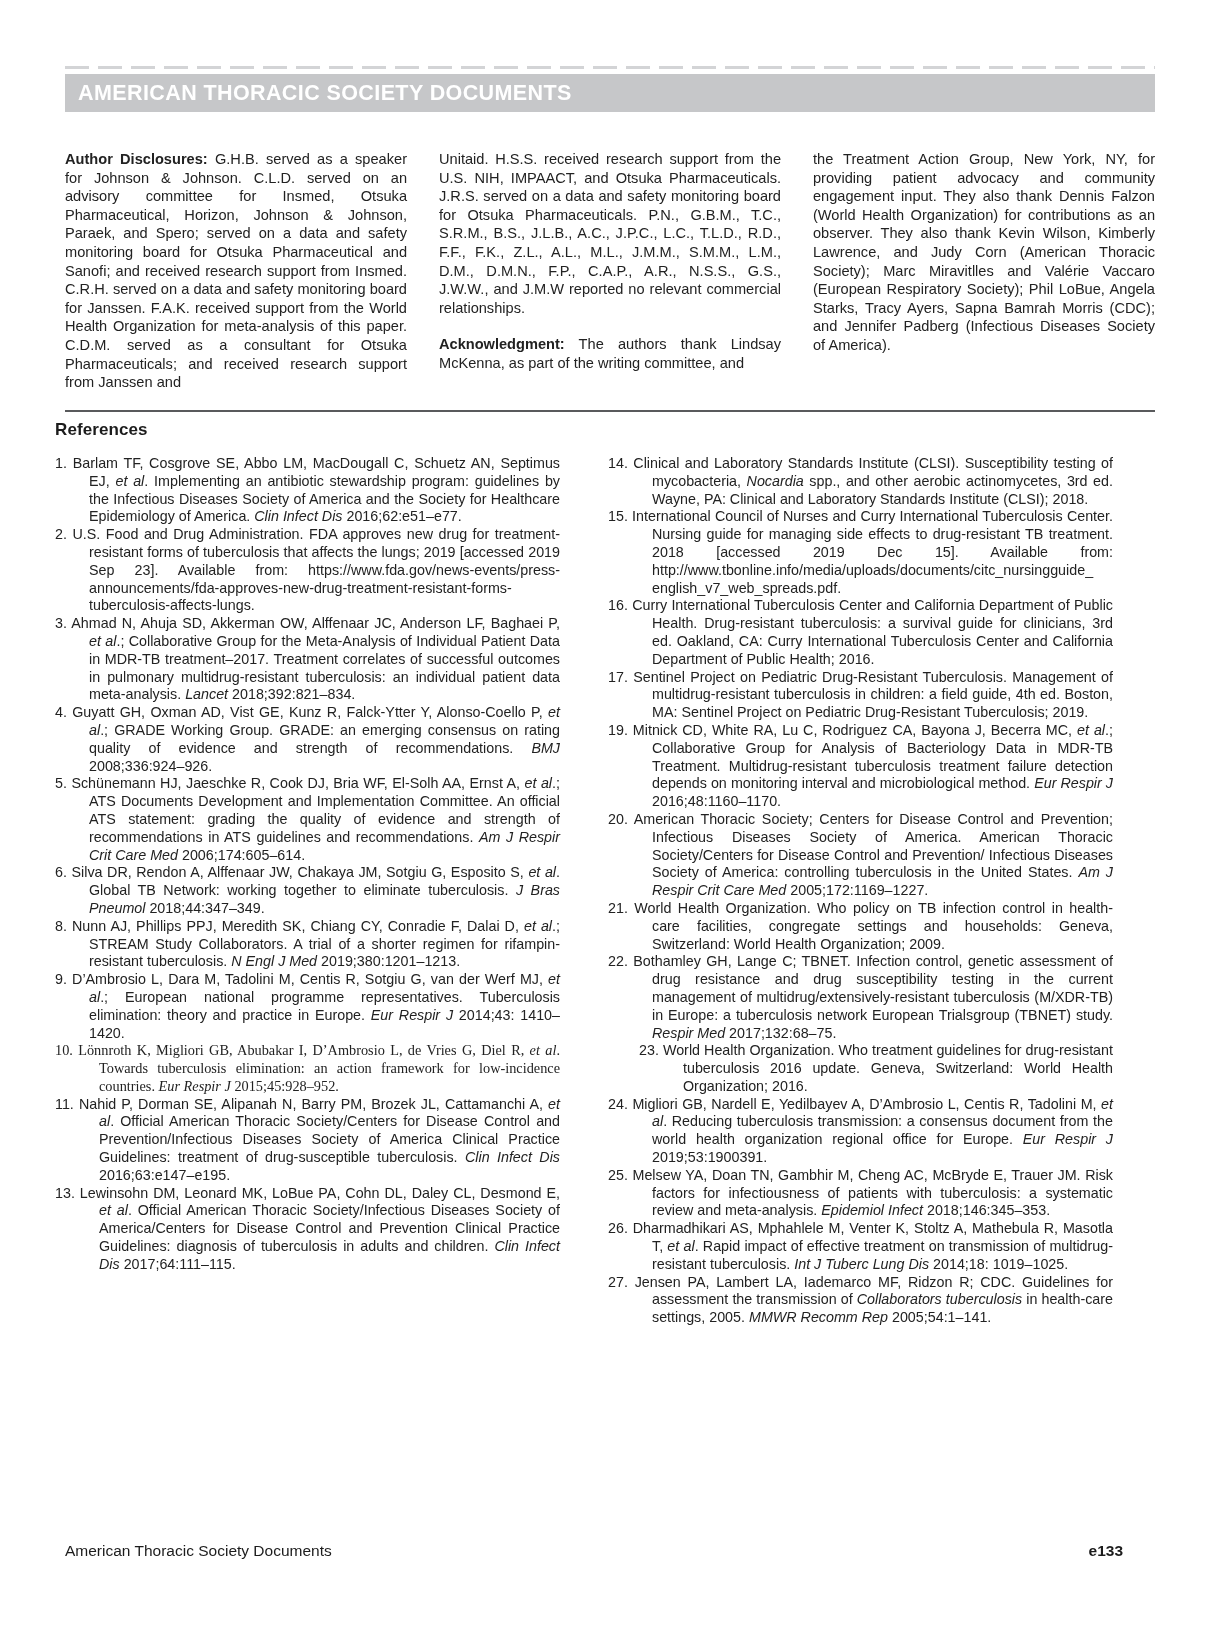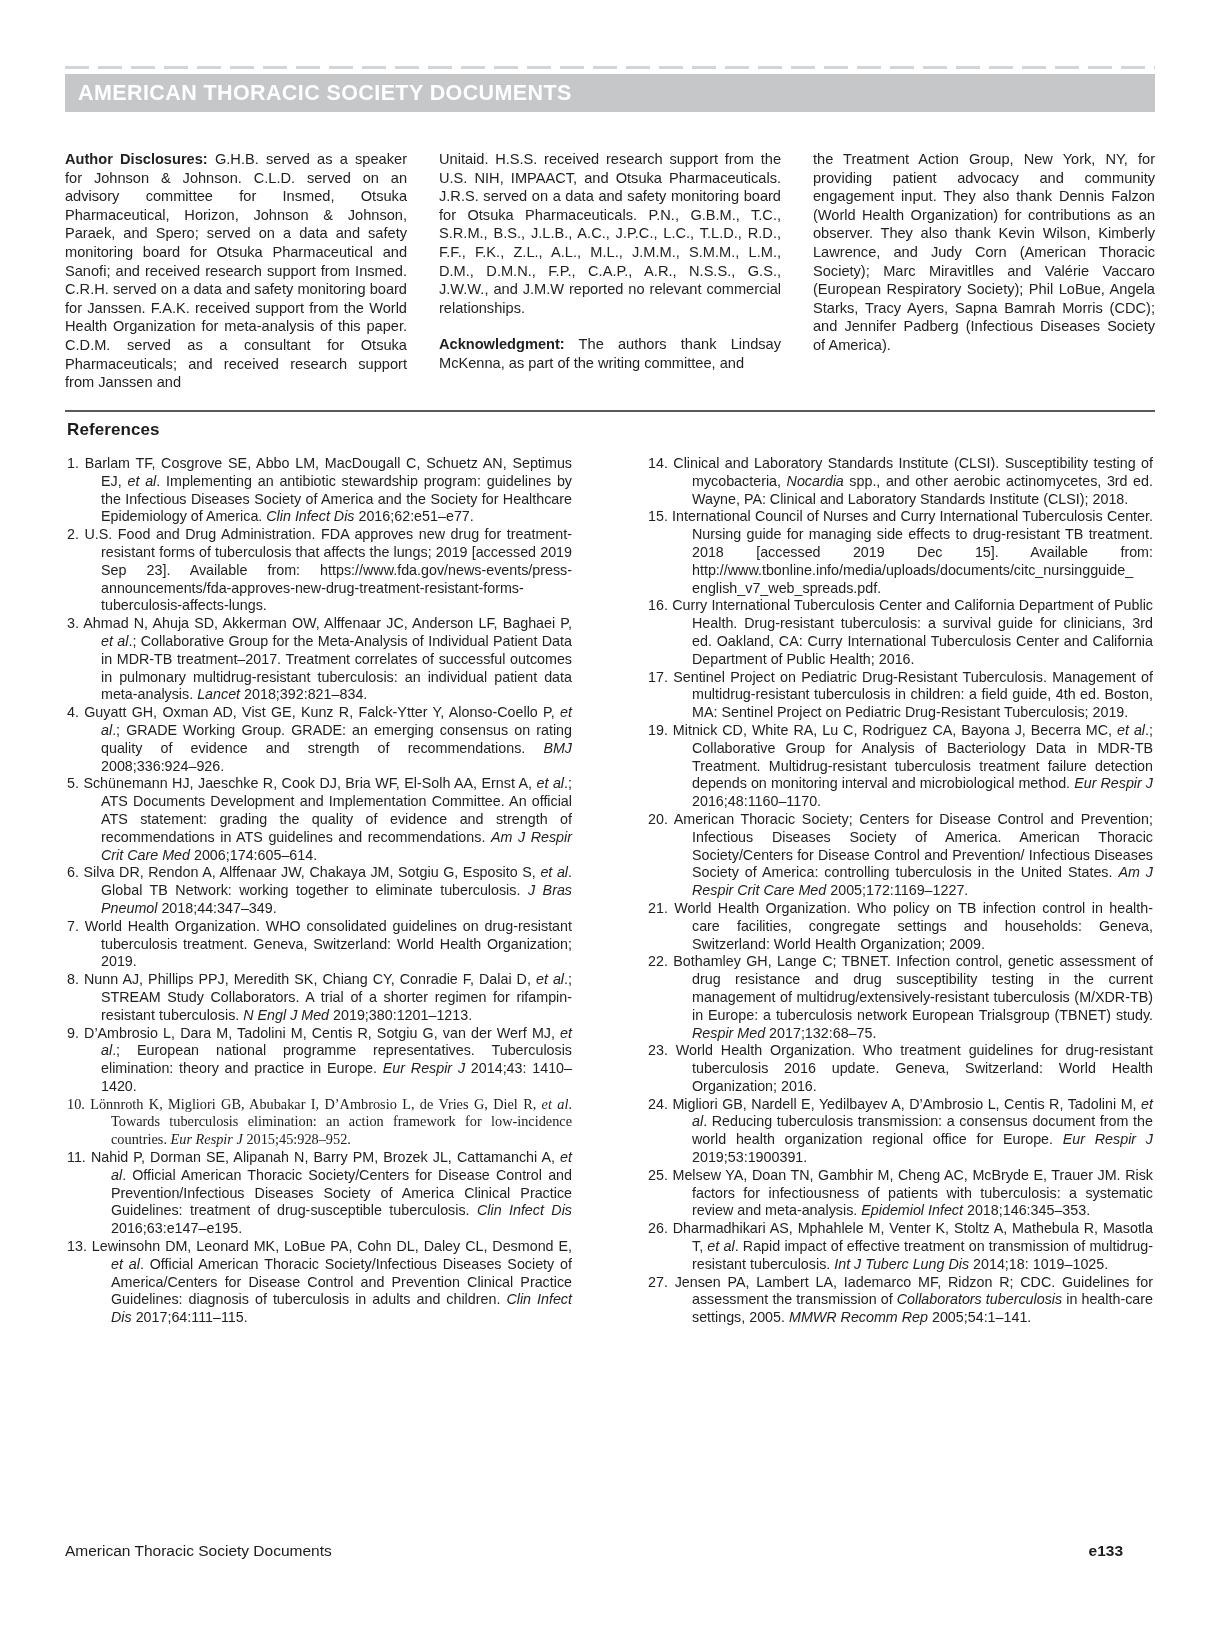"References" .refs-block { left: 67px -> 55px }
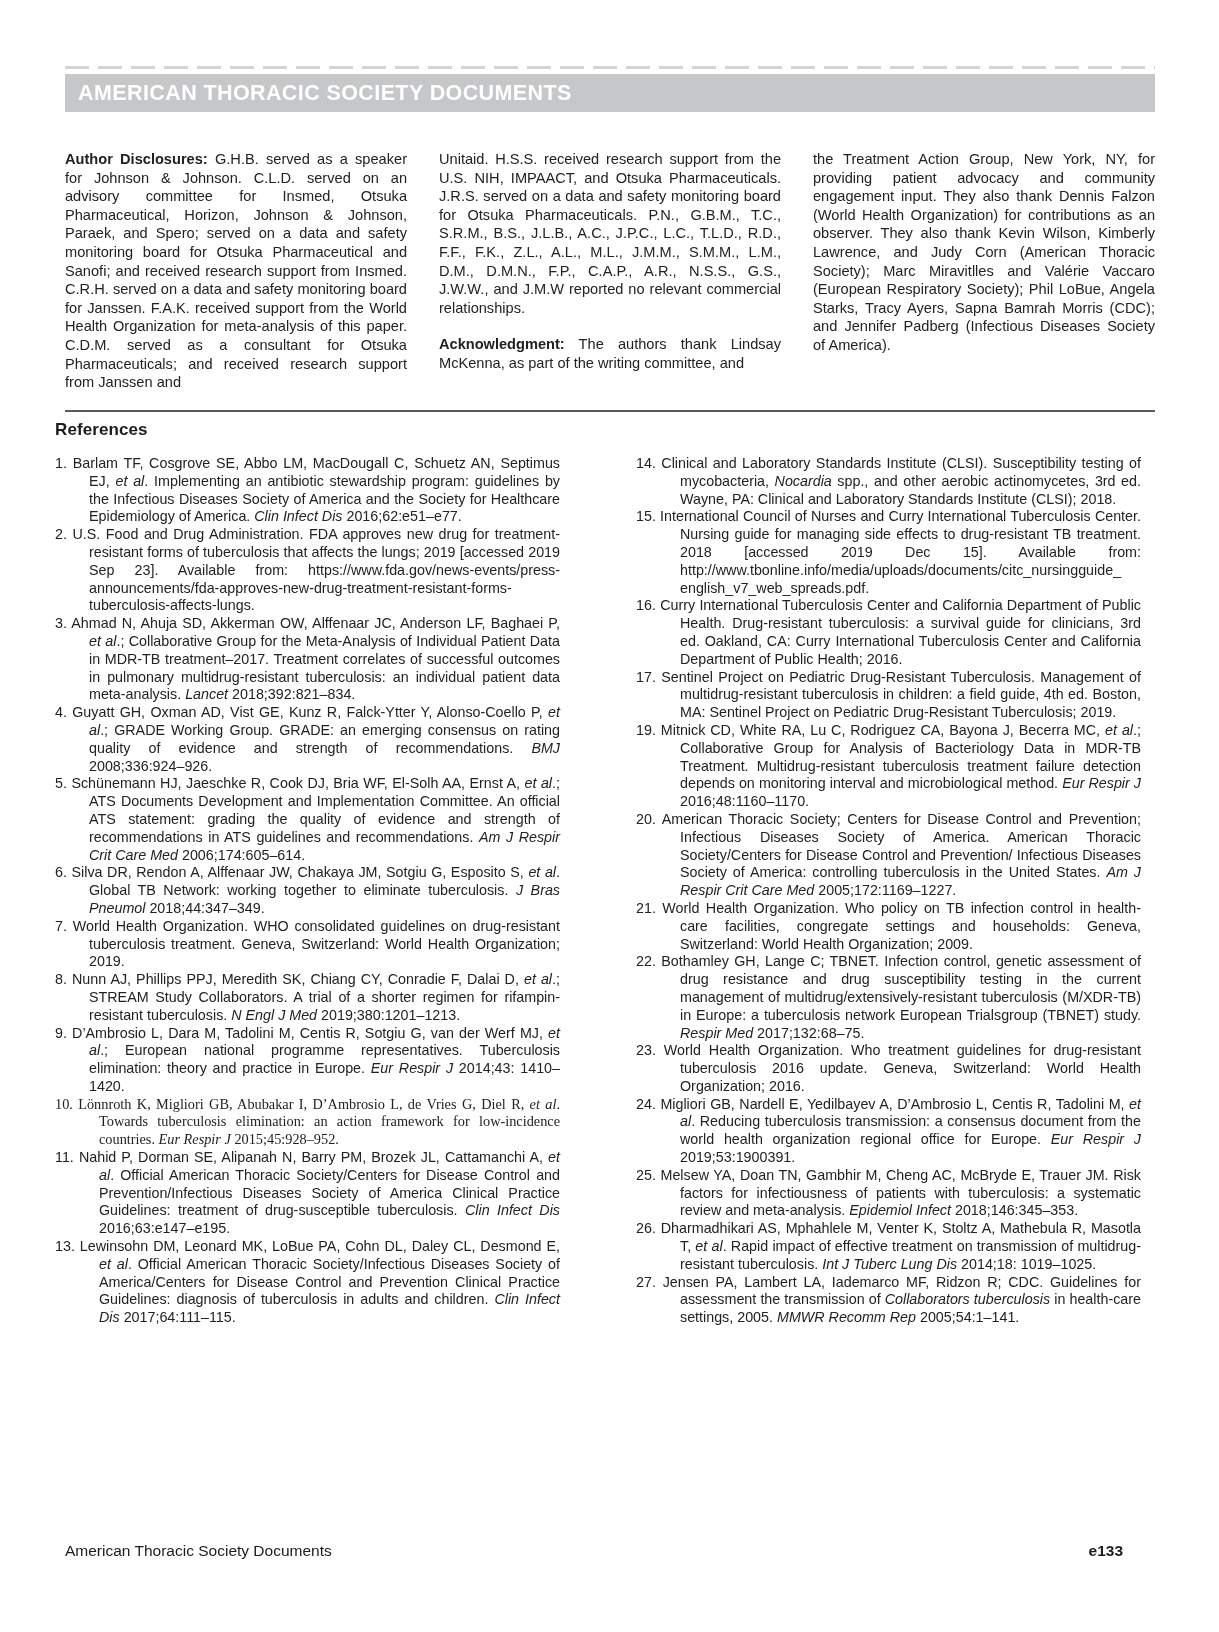"1. Barlam TF, Cosgrove SE," .refcols { gap: 76px -> 48px }
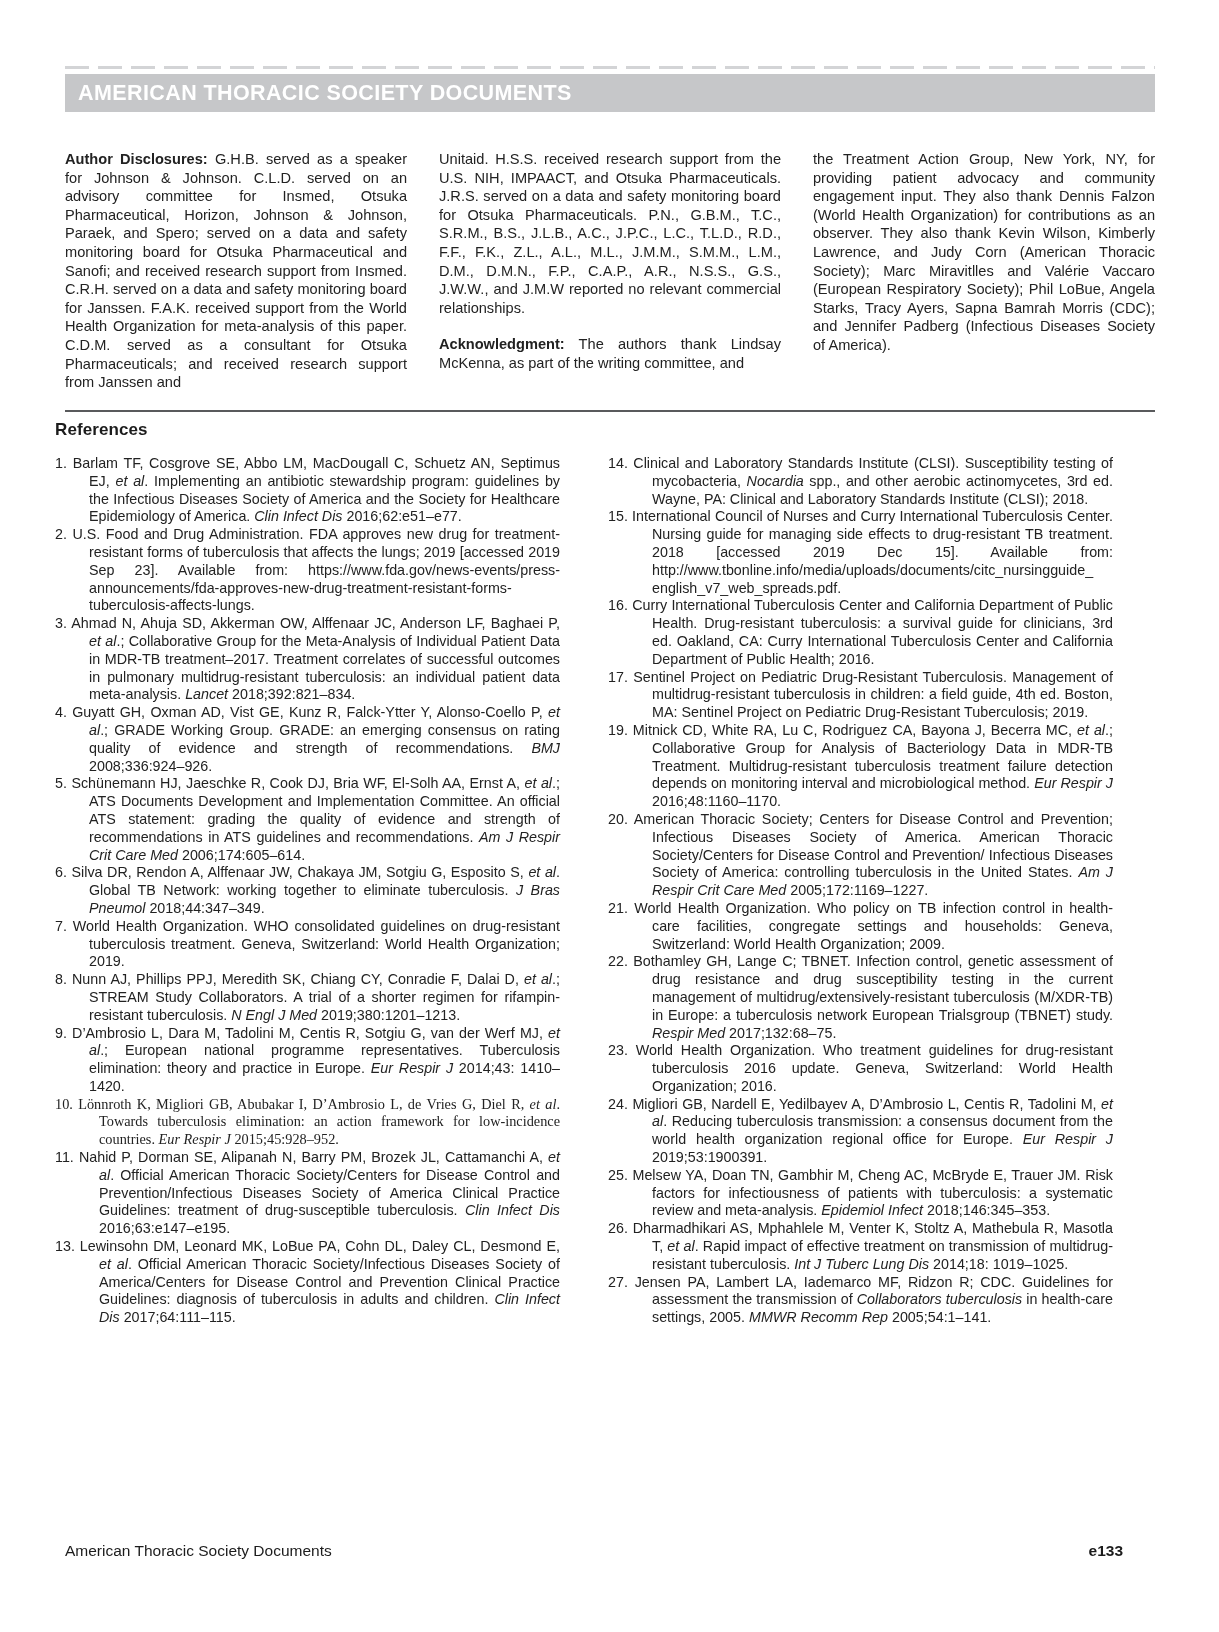"7. World Health Organization. WHO" div.ref { html: <div><span>7. </span><span>World Health Organization. WHO consolidated guidelines on drug-resistant tuberculosis treatment. Geneva, Switzerland: World Health Organization; 2019.</span></div> -> none }
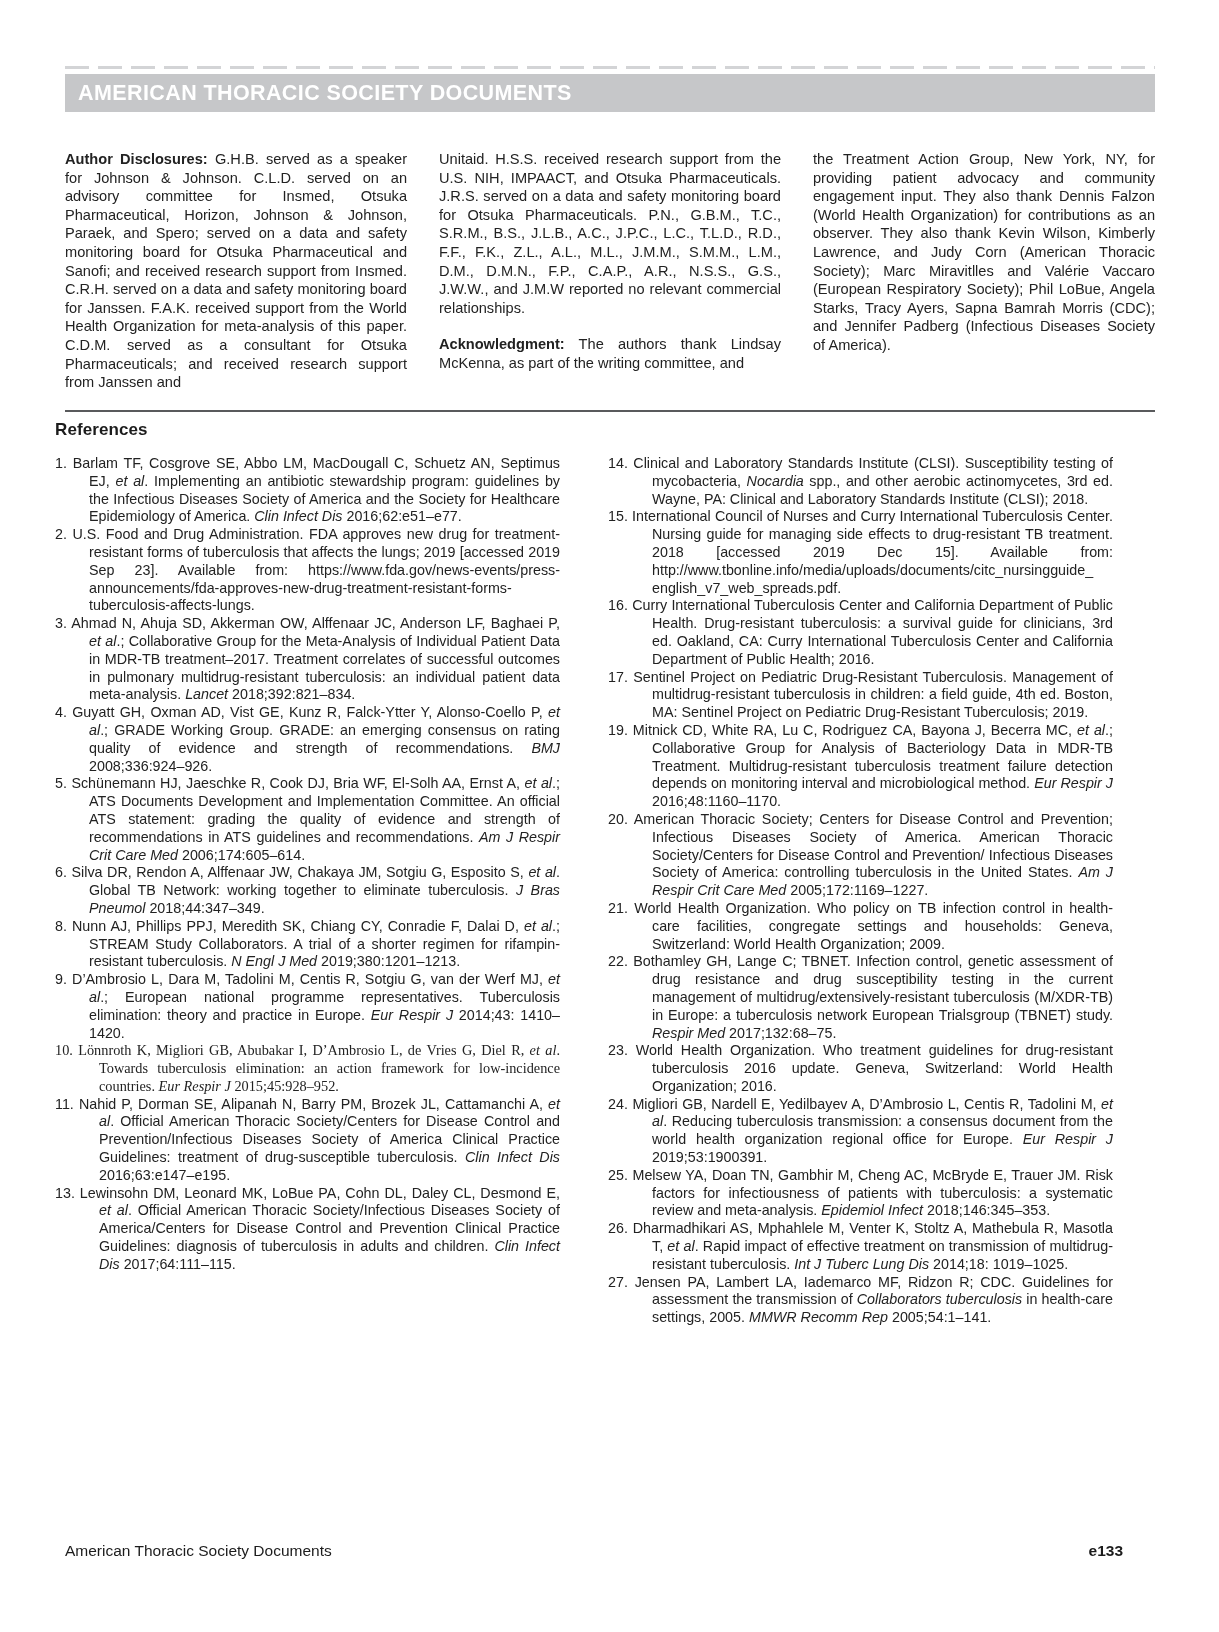"23. World Health Organization. Who" div.ref { margin-left: none -> 31px }
